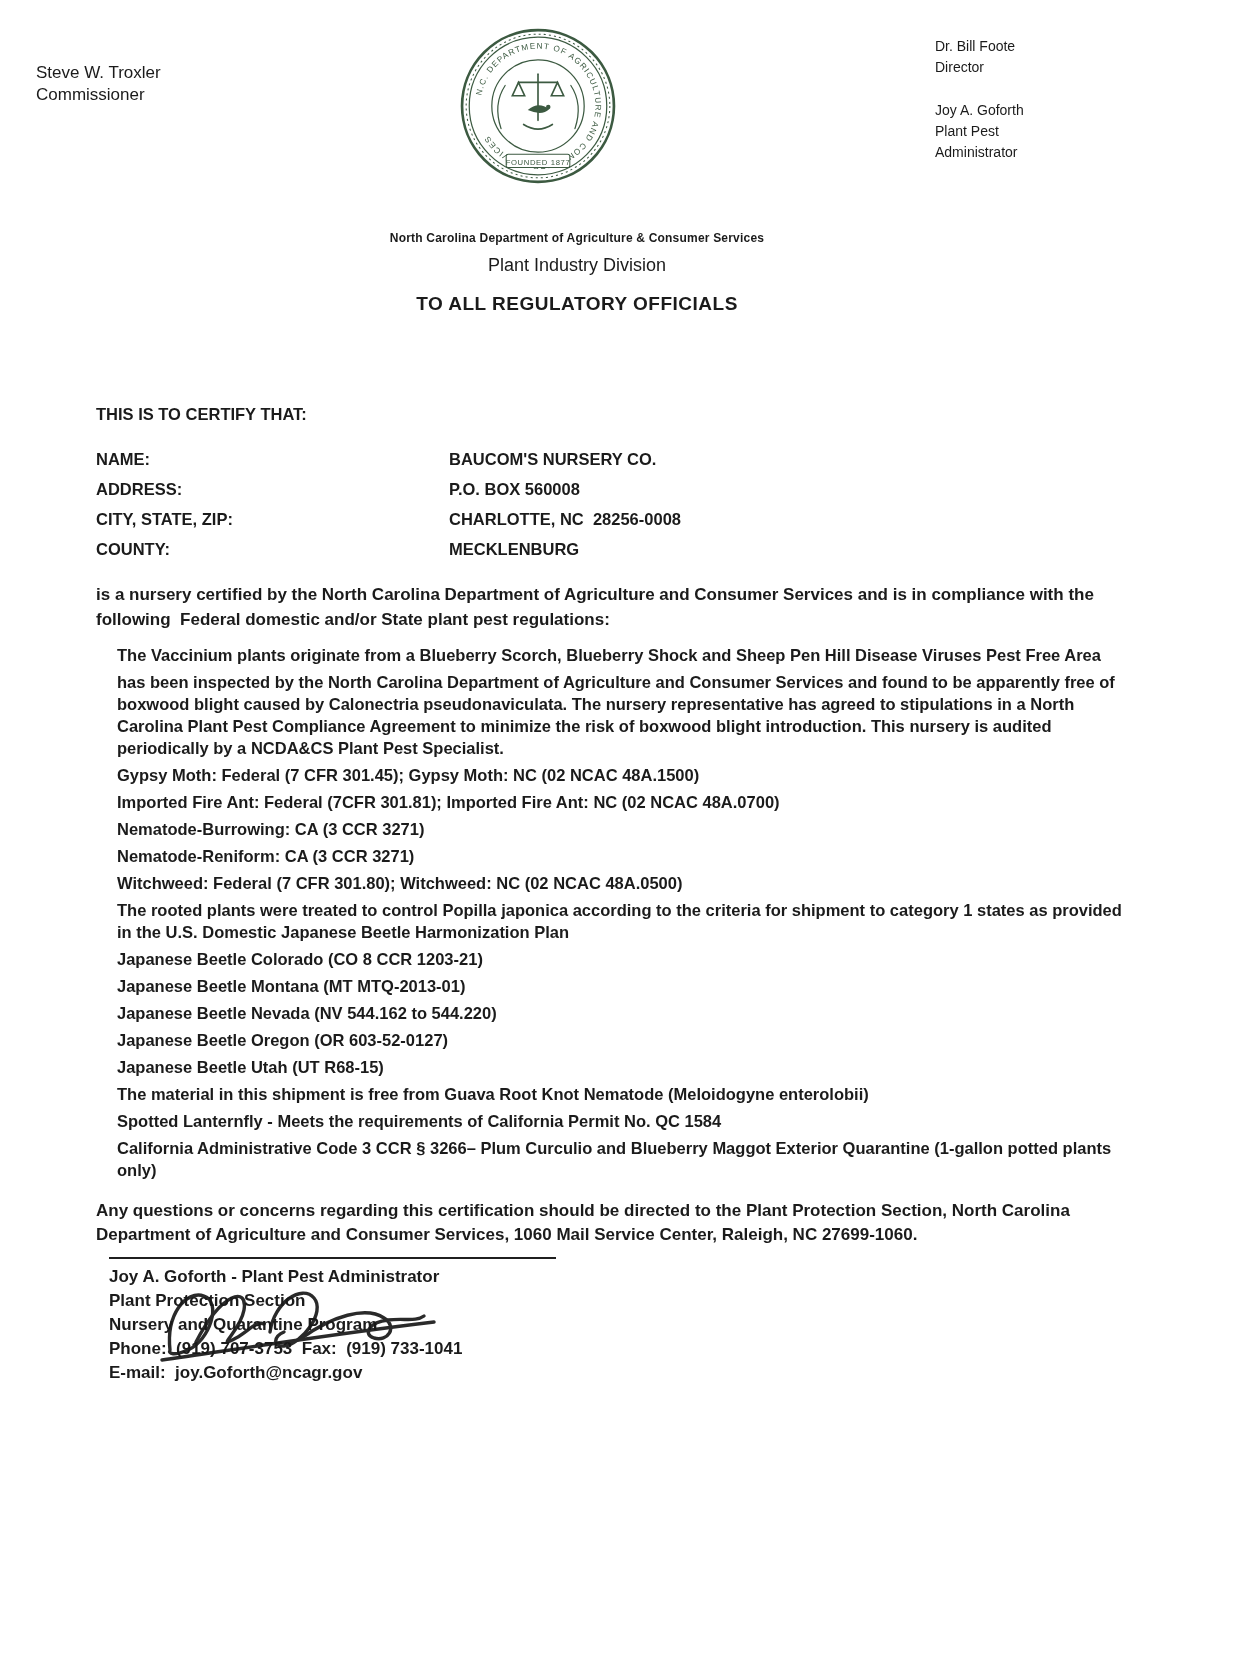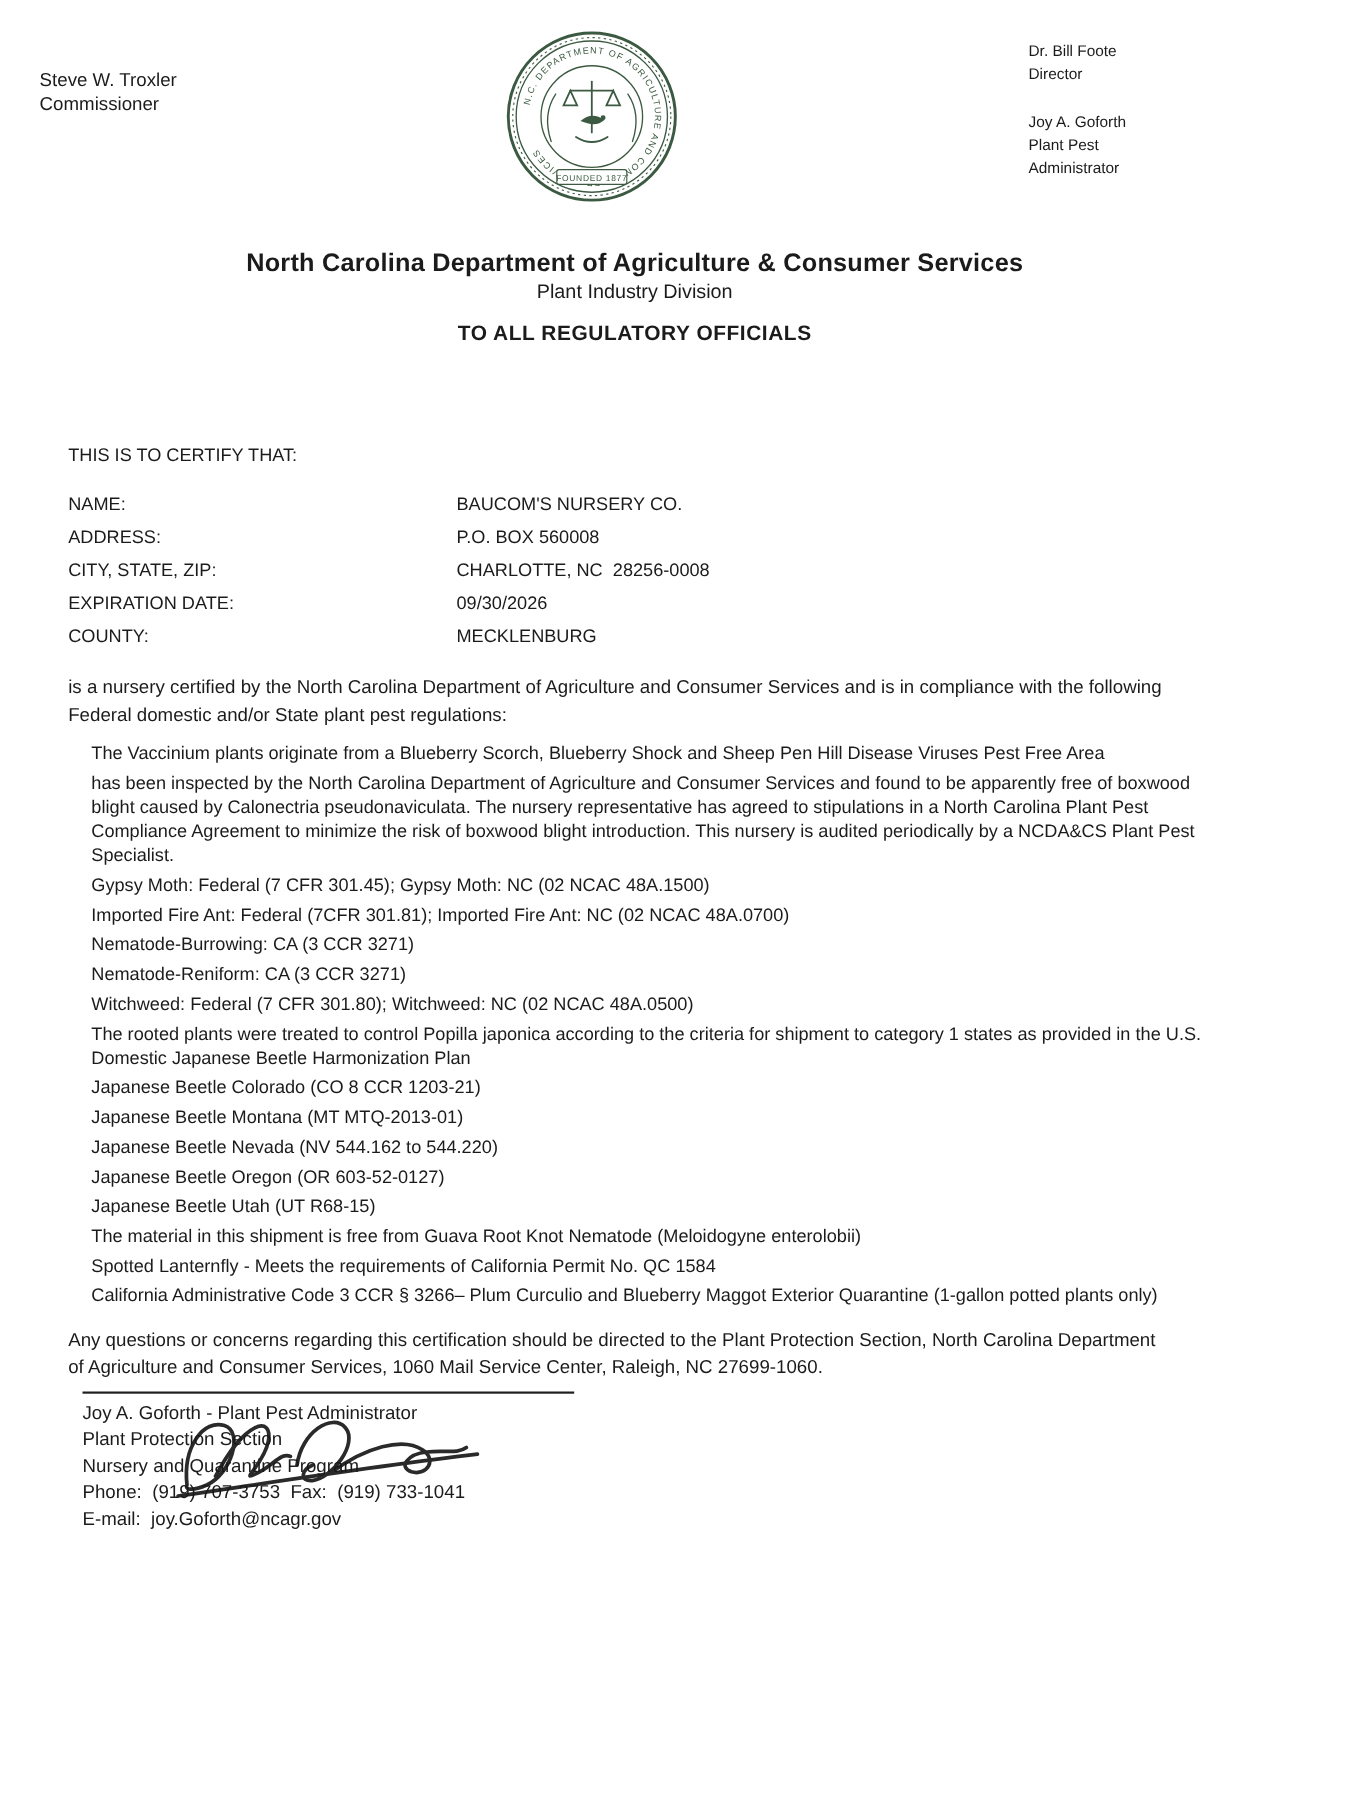"North Carolina Department of Agriculture" .t1 { font-size: 23px -> 12px }
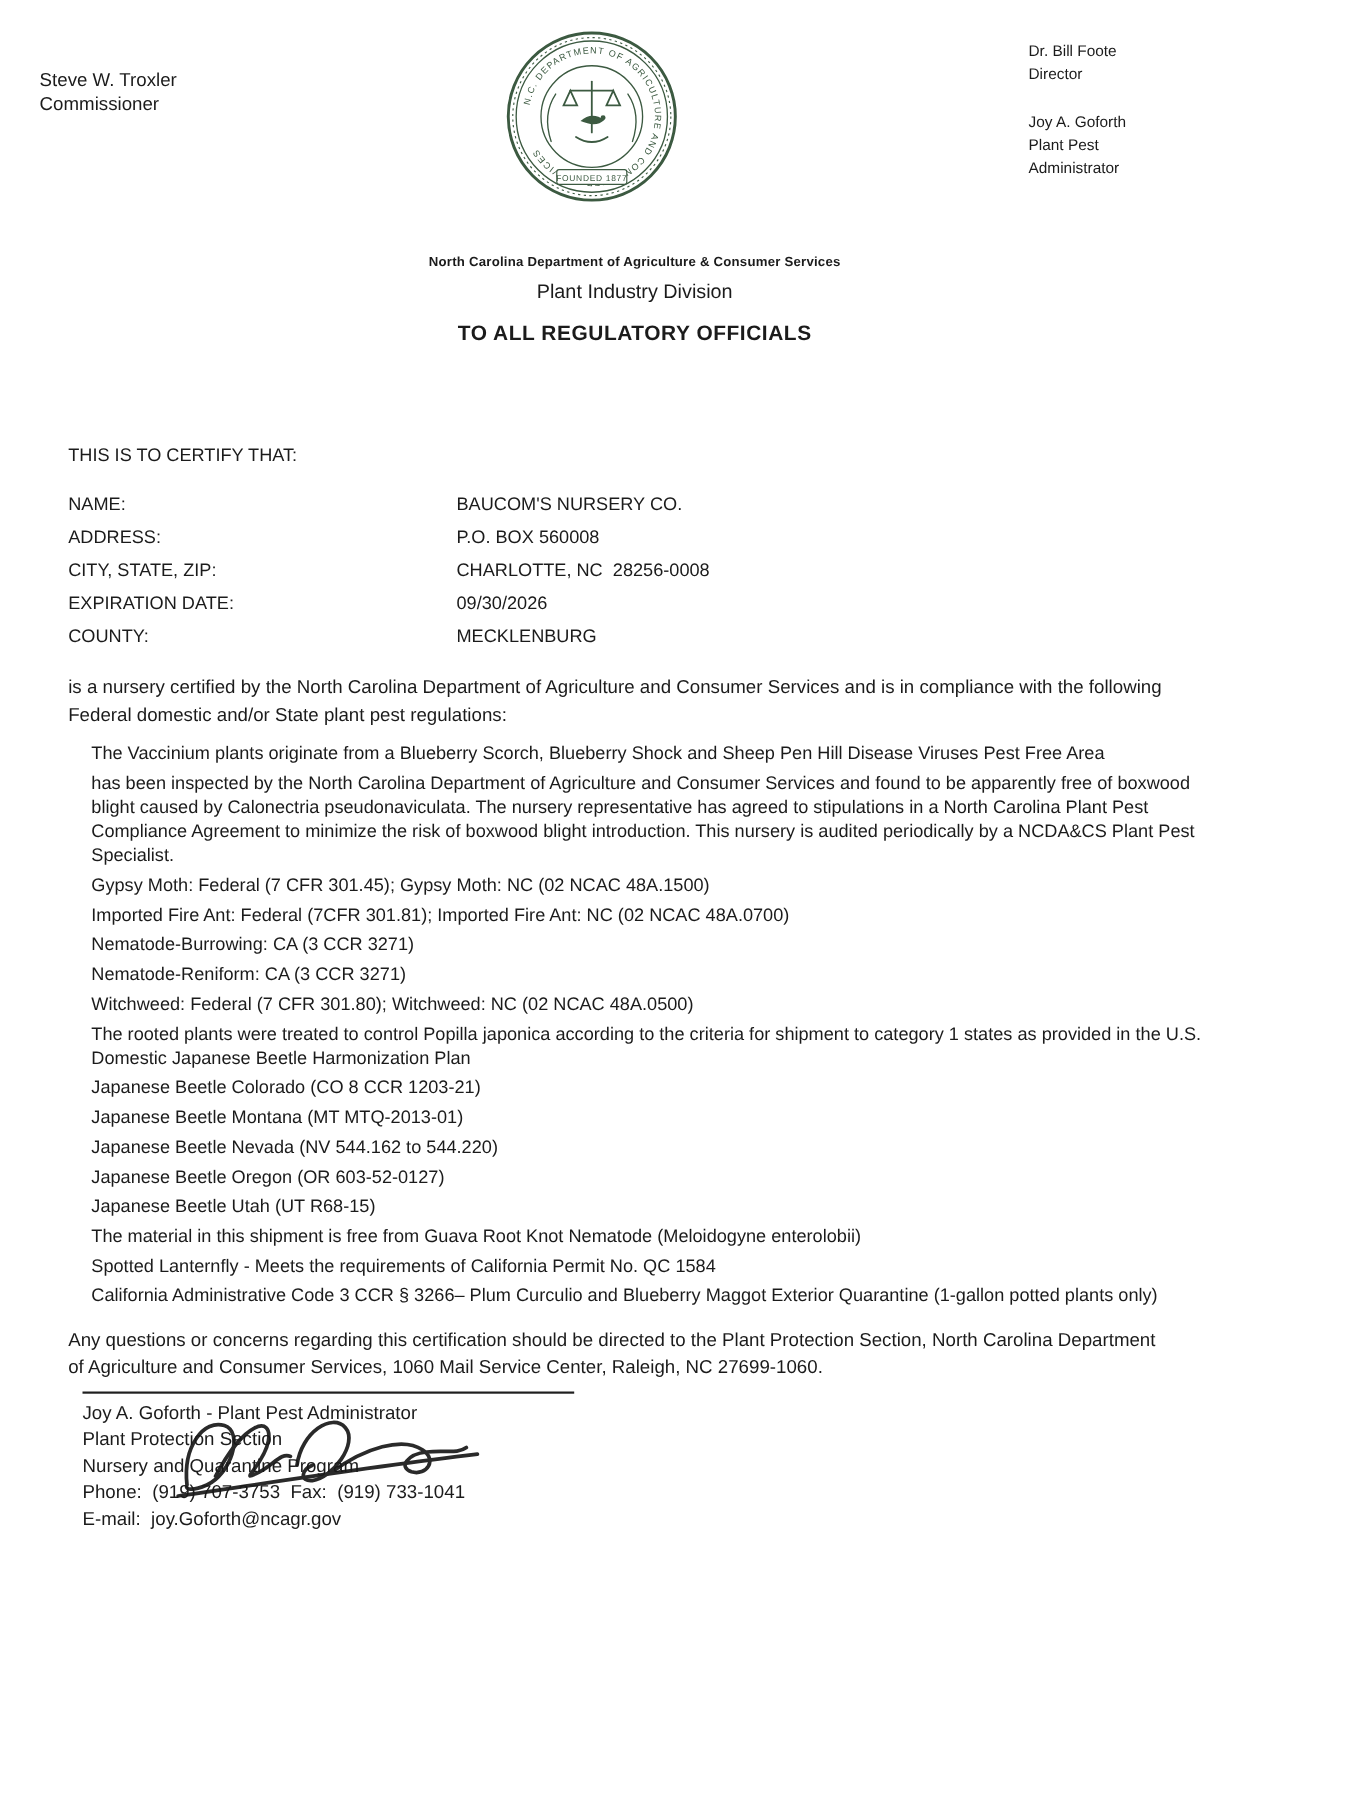"THIS IS TO CERTIFY THAT:" .docbody { font-weight: none -> bold; padding-left: 62px -> 96px }
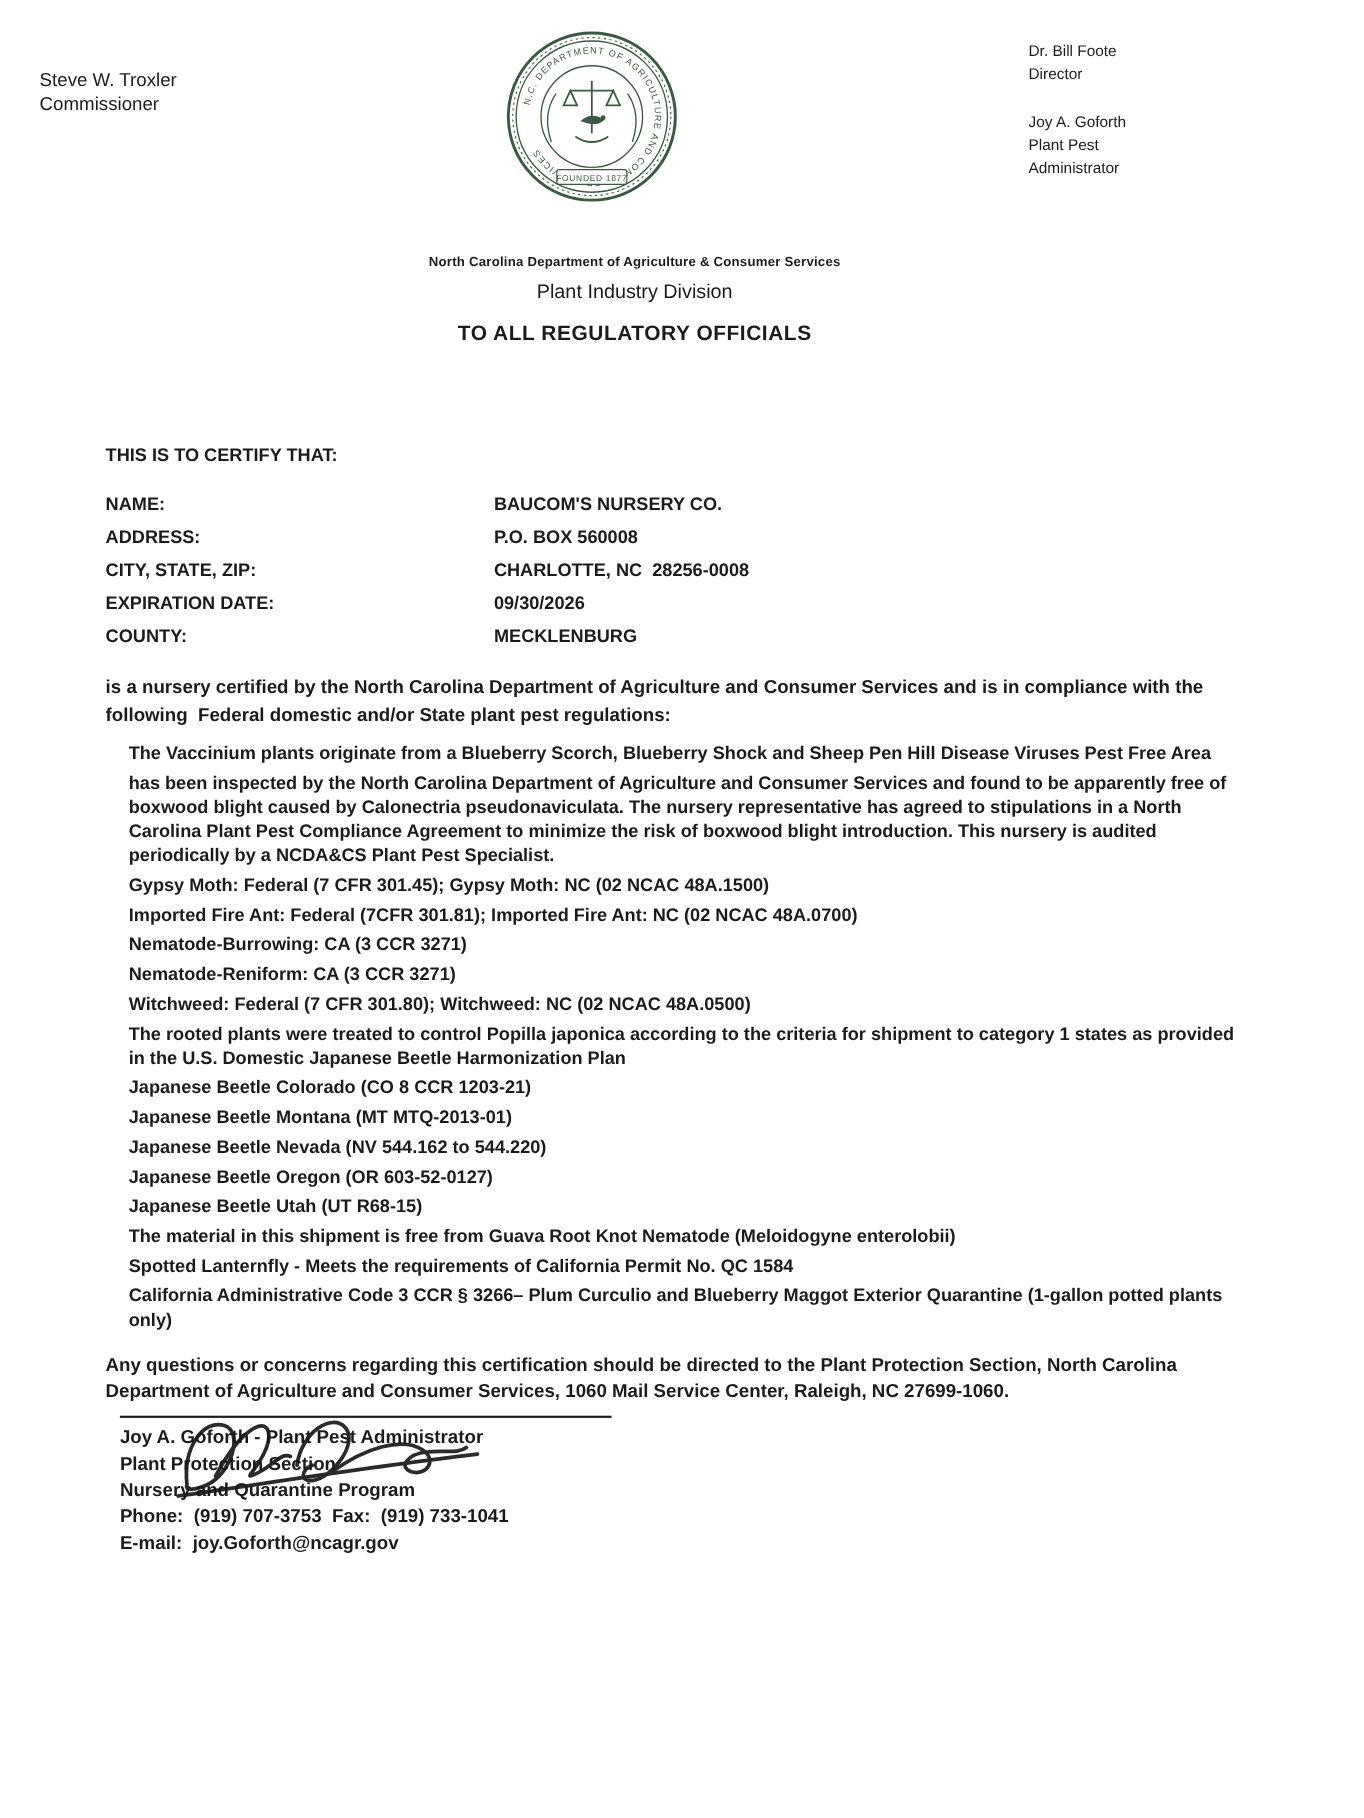"EXPIRATION DATE:" div.field-row { html: <div> <span>EXPIRATION DATE:</span> <span>09/30/2026</span> </div> -> none }
